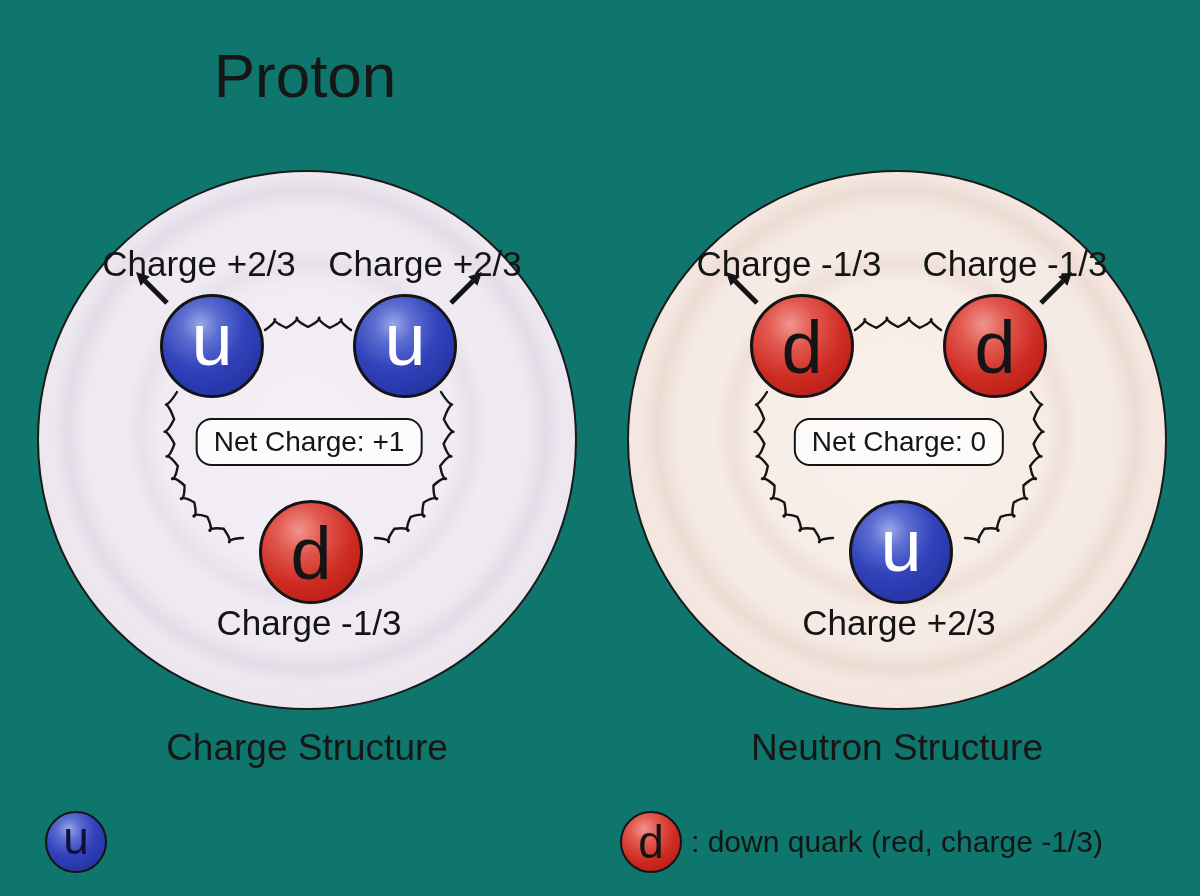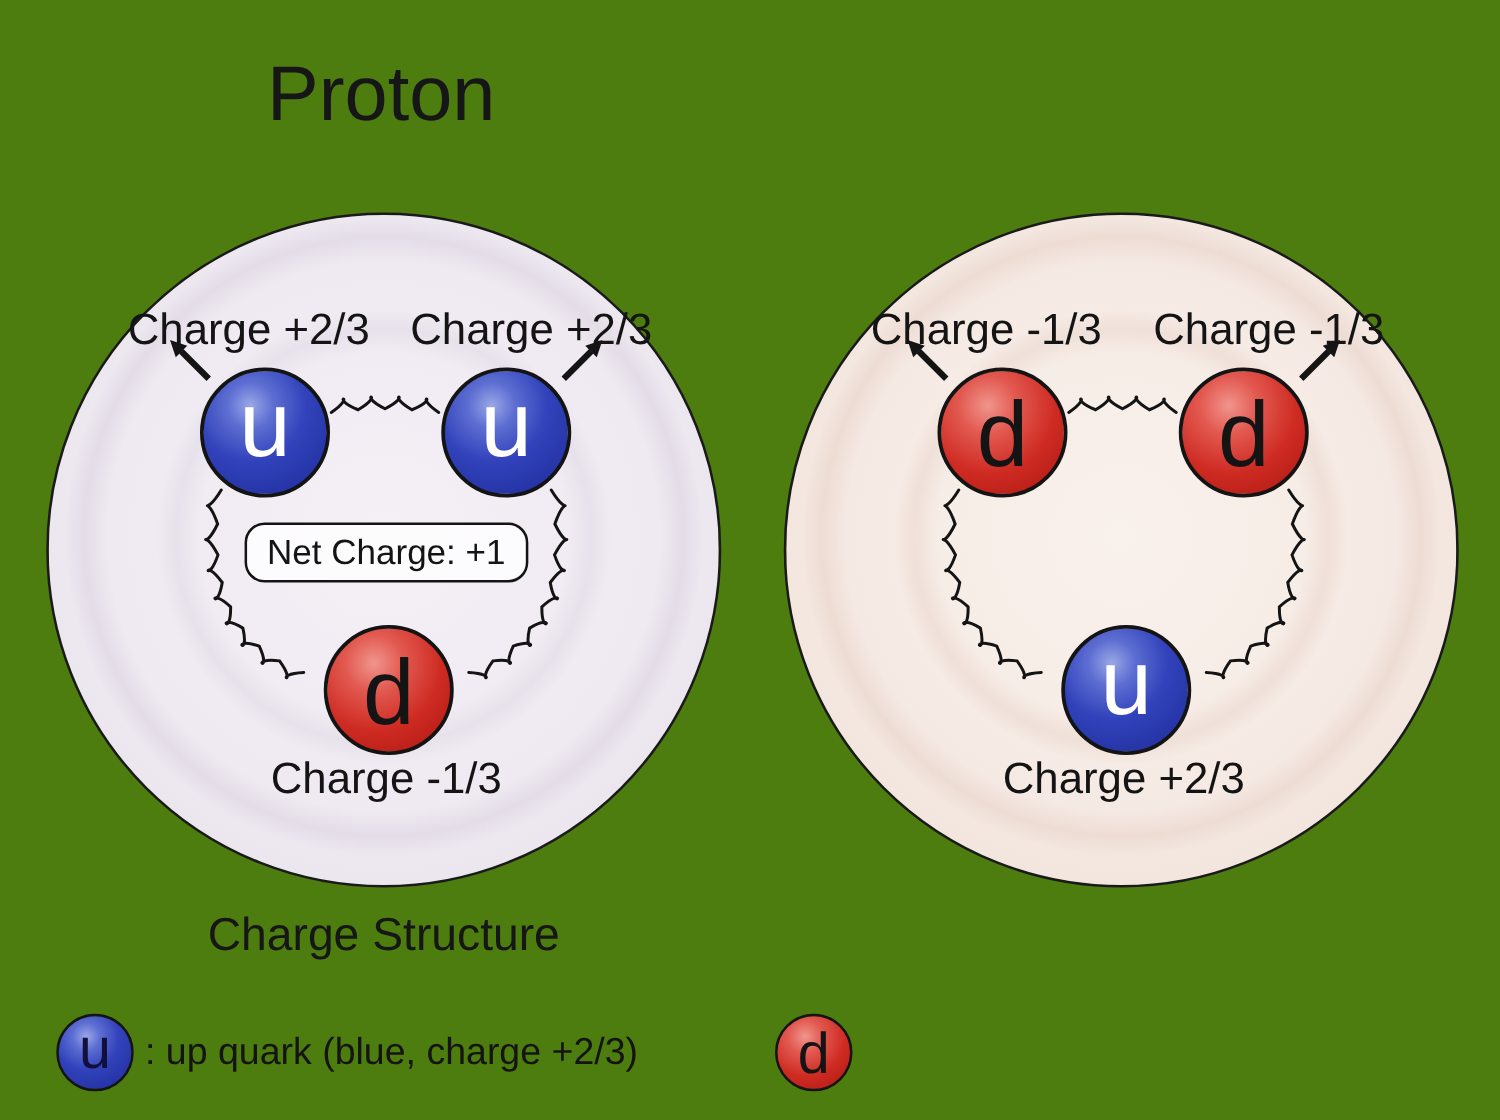"Proton" .canvas { background: #4d7c0f -> #0f766e }
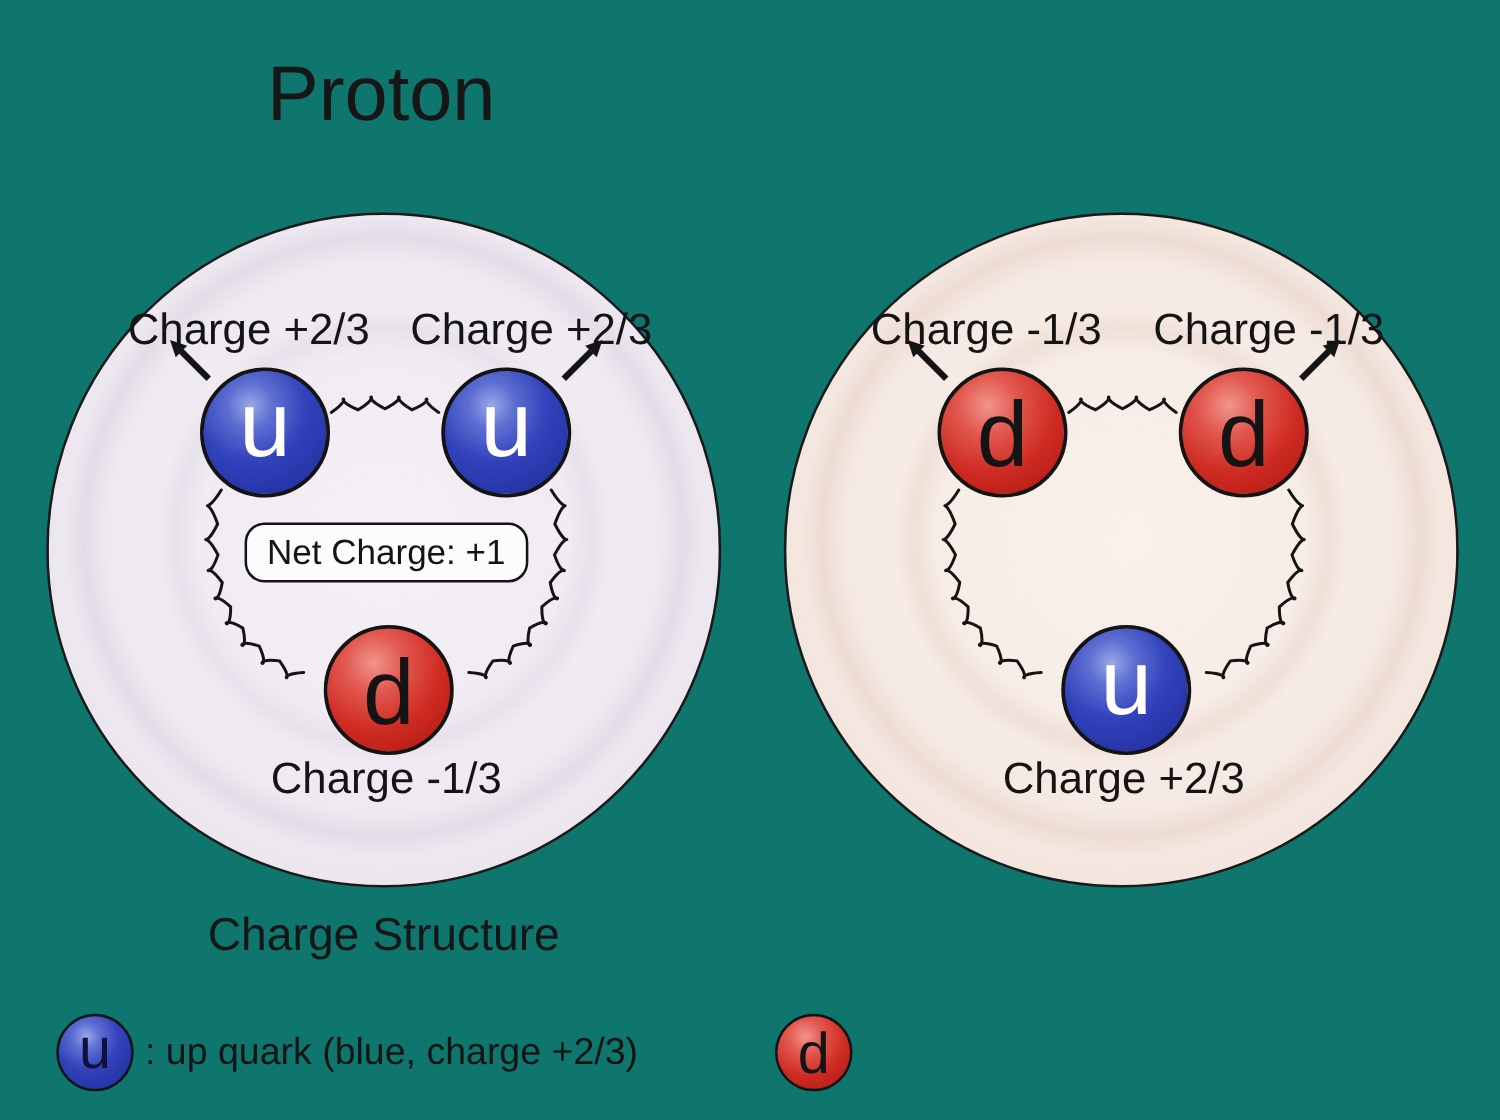"Net Charge: 0" div.net-box { html: none -> <div>Net Charge: 0</div> }
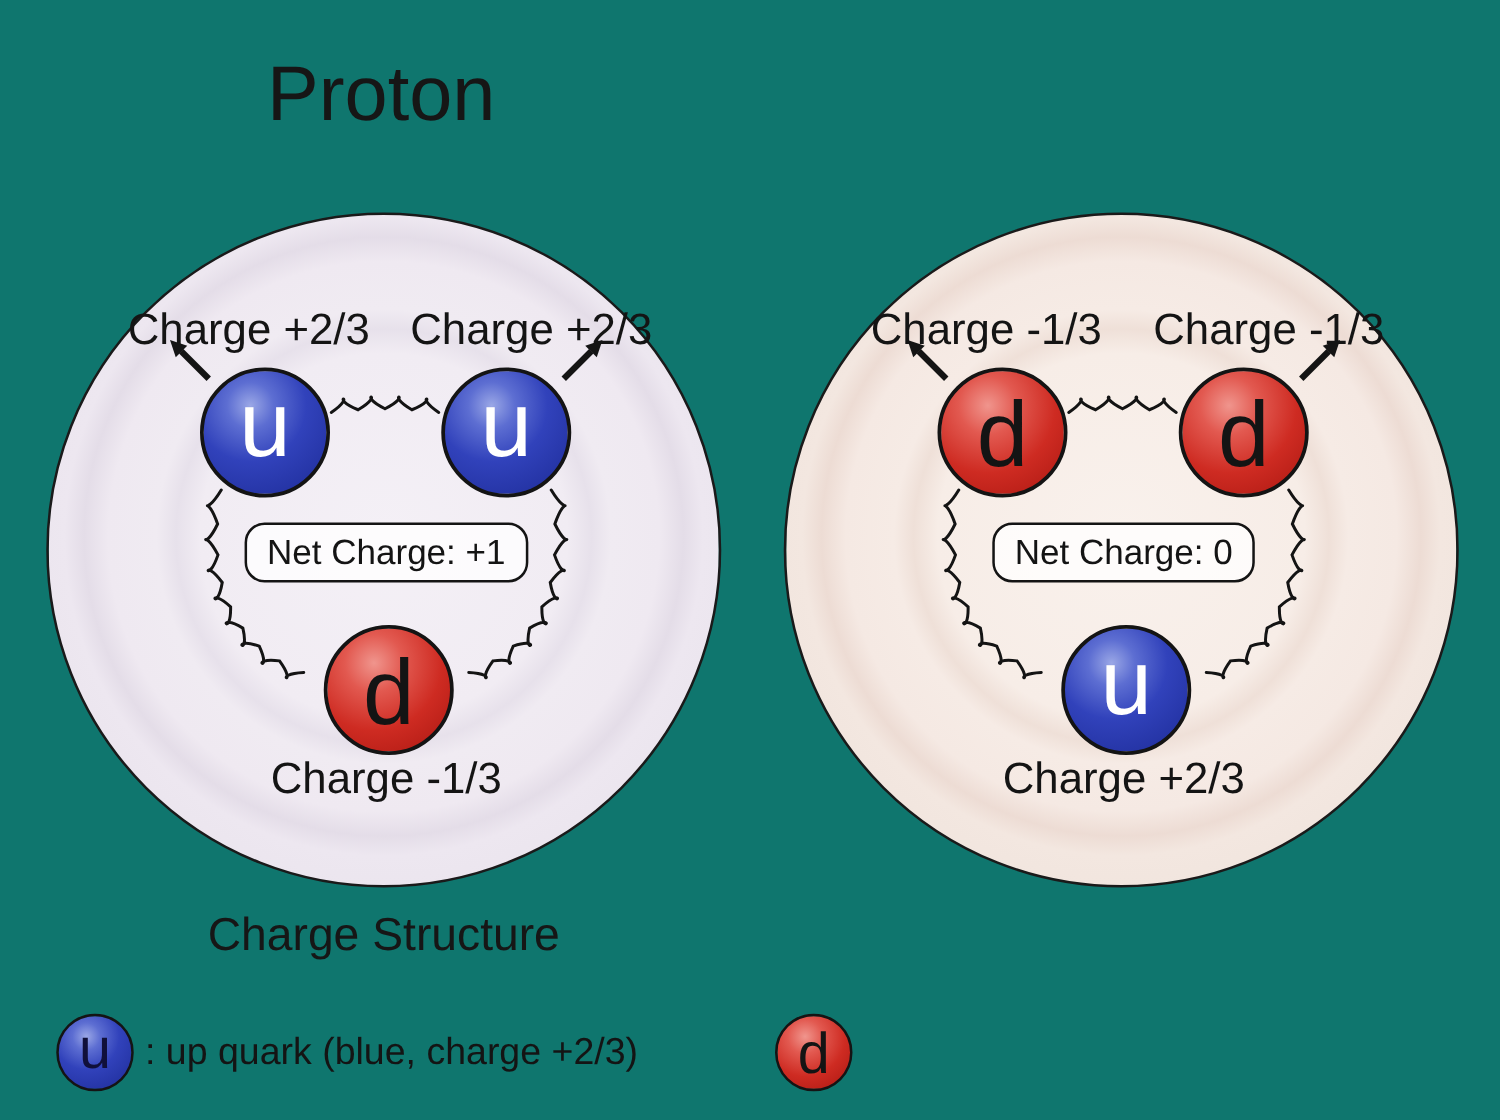"Neutron Structure" div.structure-caption { html: none -> <div>Neutron Structure</div> }
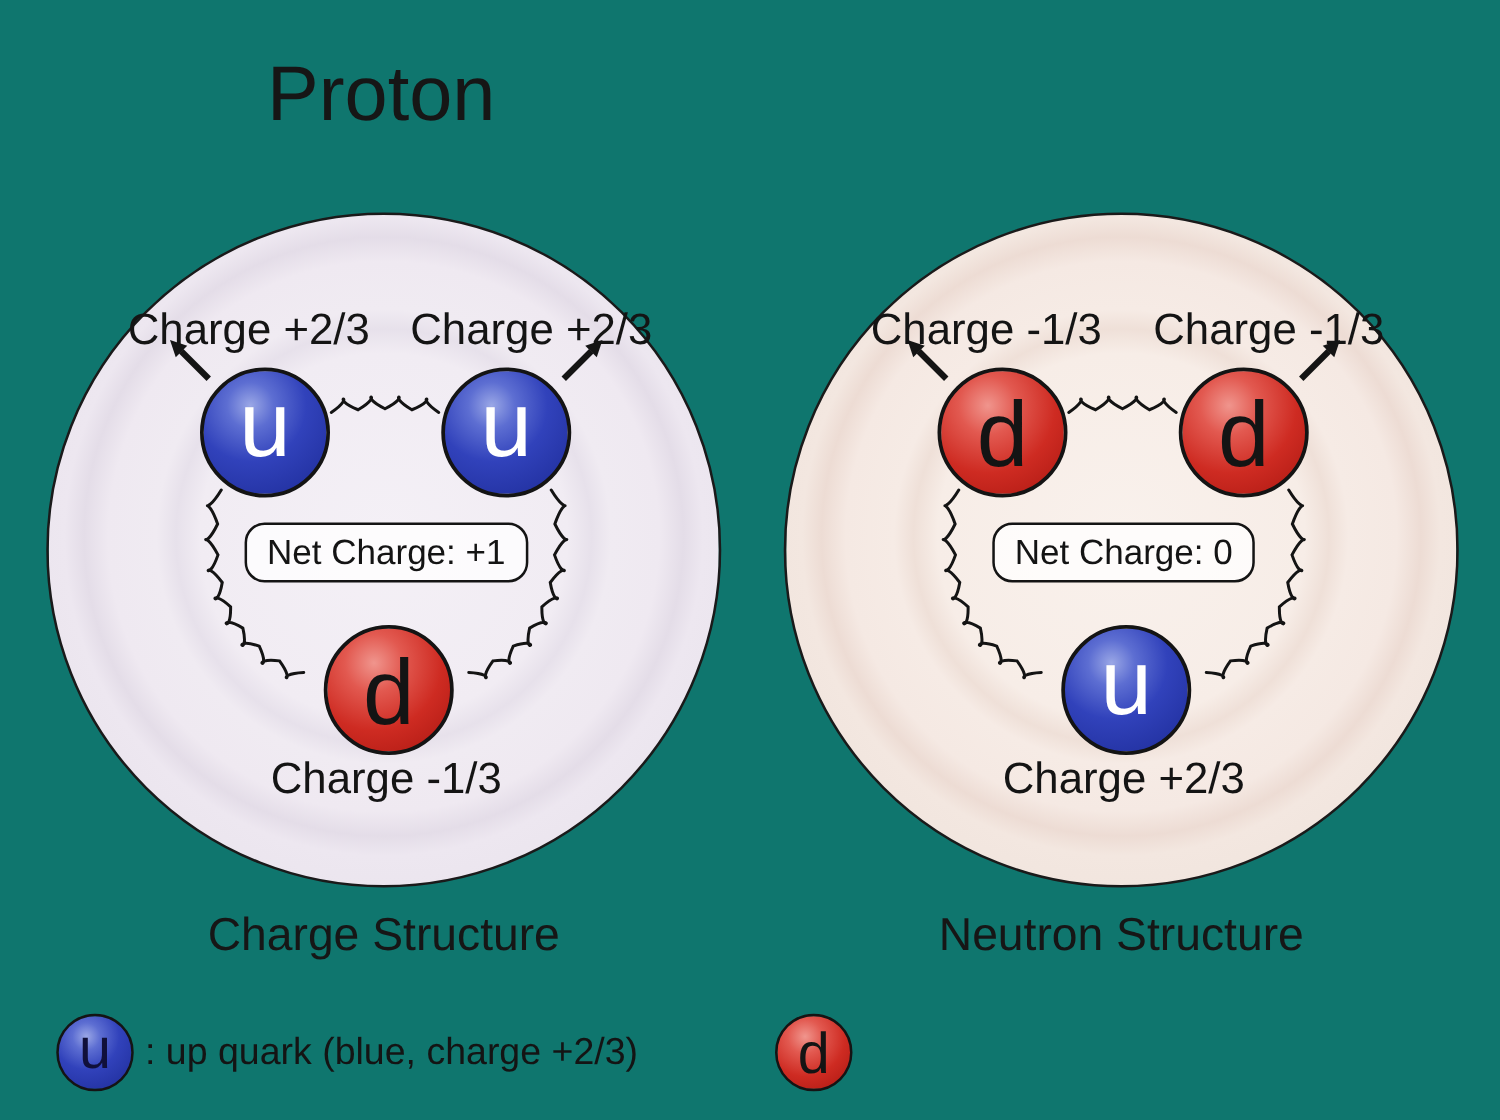": up quark (blue, charge" span.legend-text { html: <span>: up quark (blue, charge +2/3)</span> -> none }
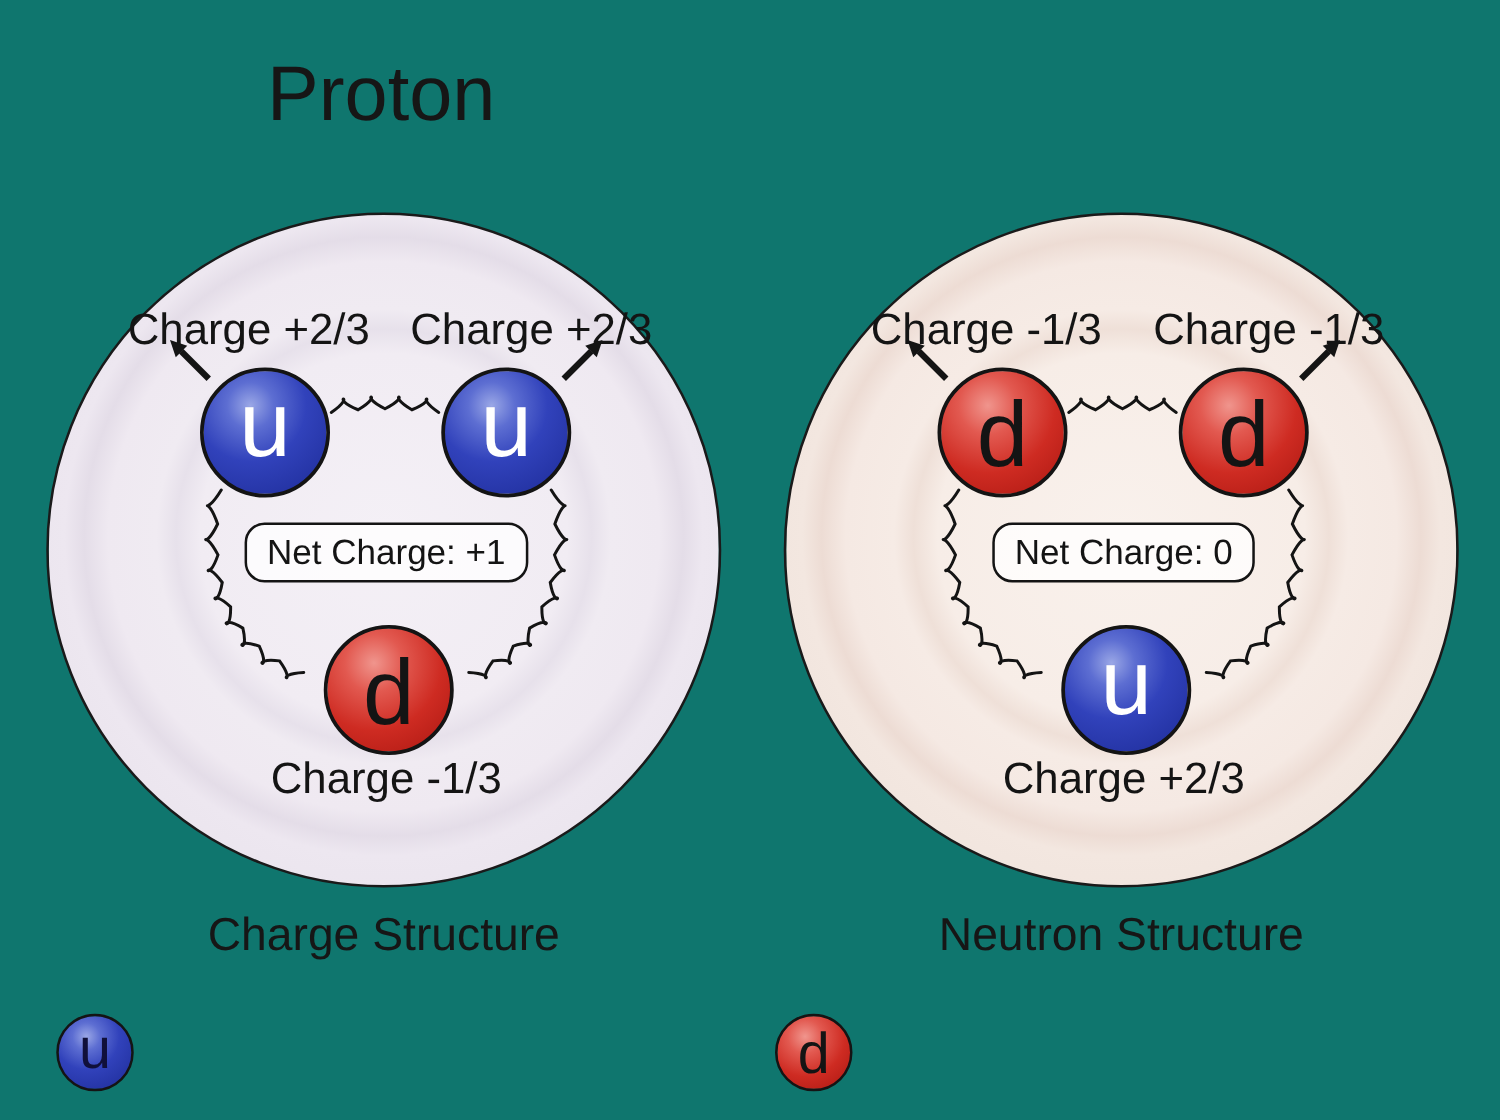": down quark (red, charge" span.legend-text { html: none -> <span>: down quark (red, charge -1/3)</span> }
